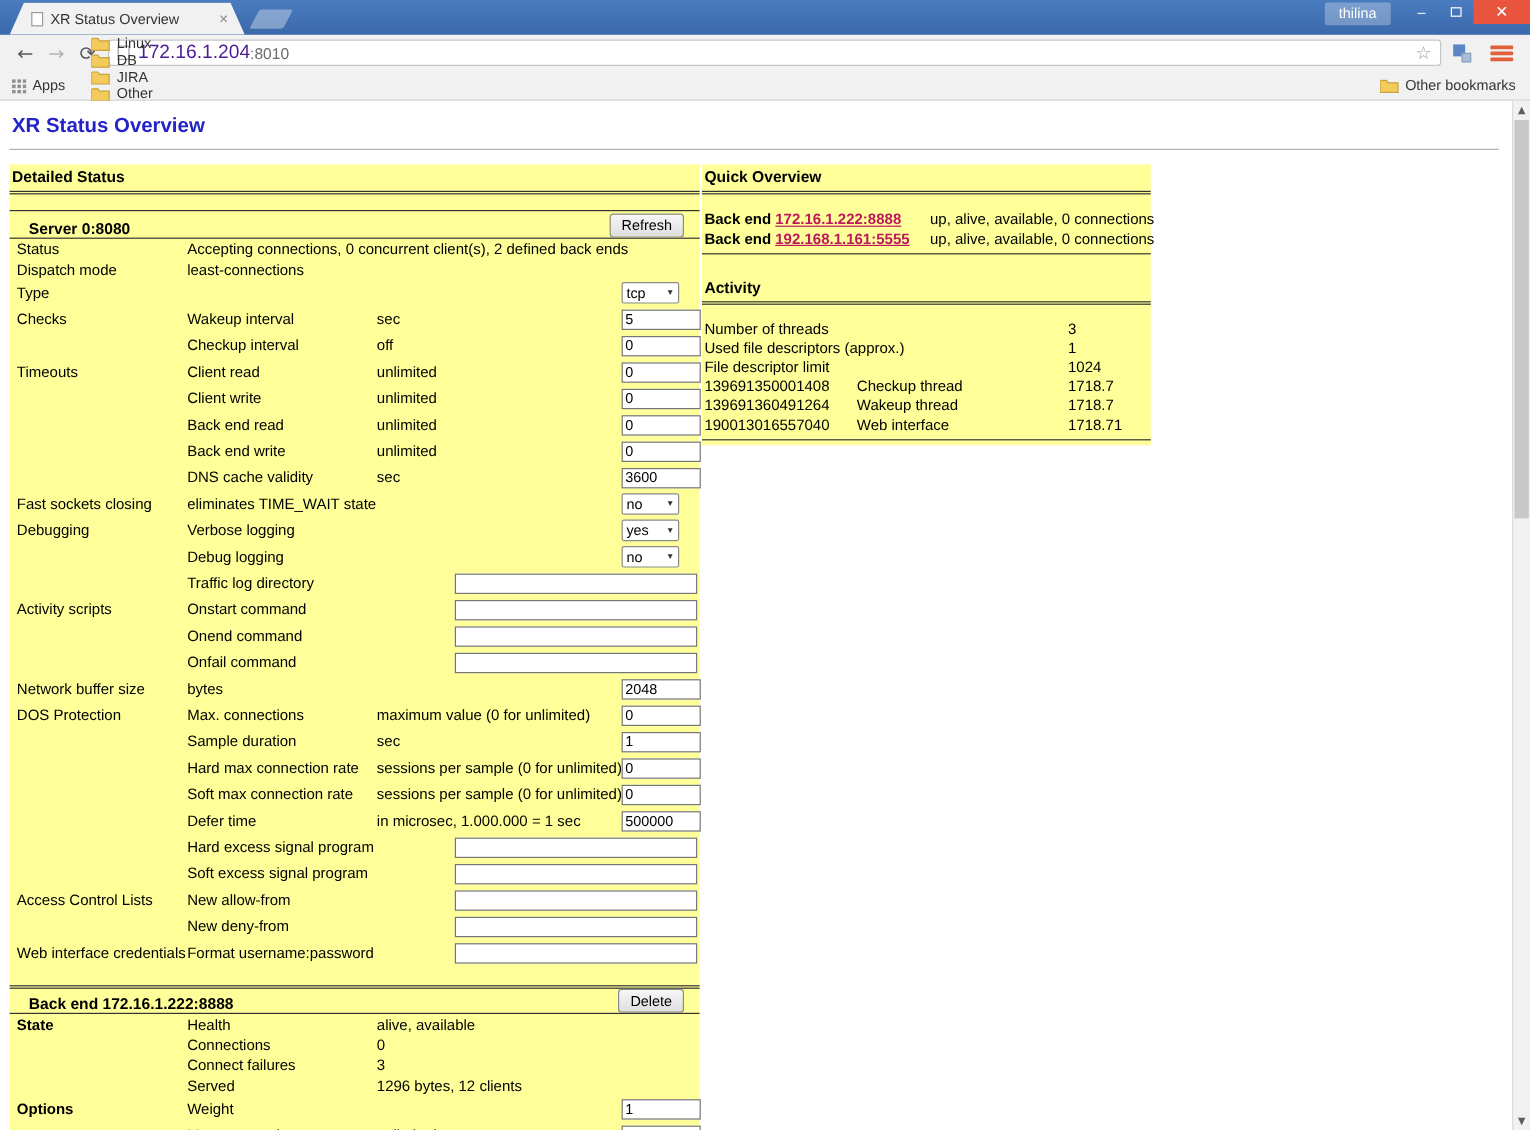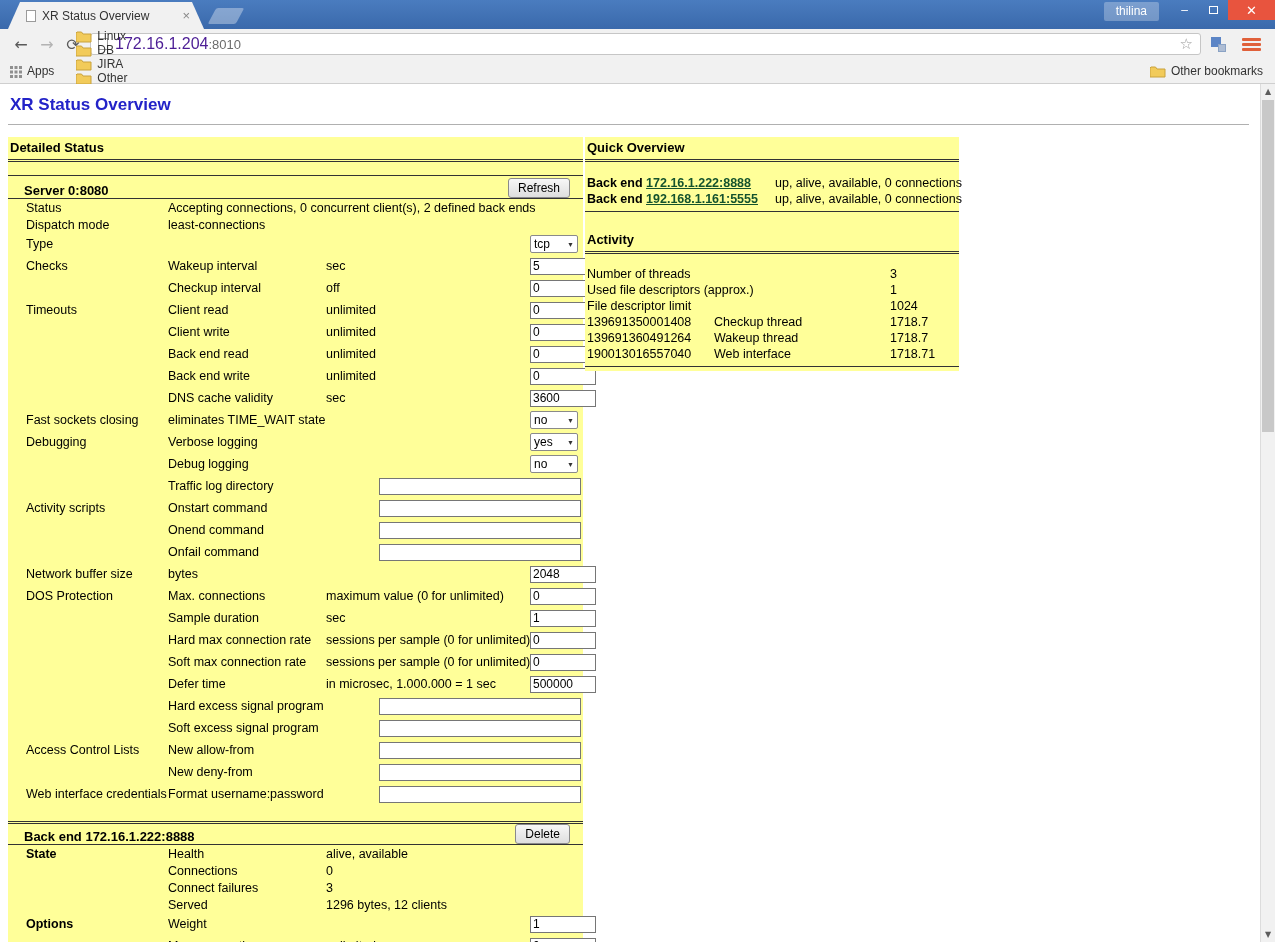"172.16.1.222:8888" .qo-left a { color: #14532d -> #be185d }
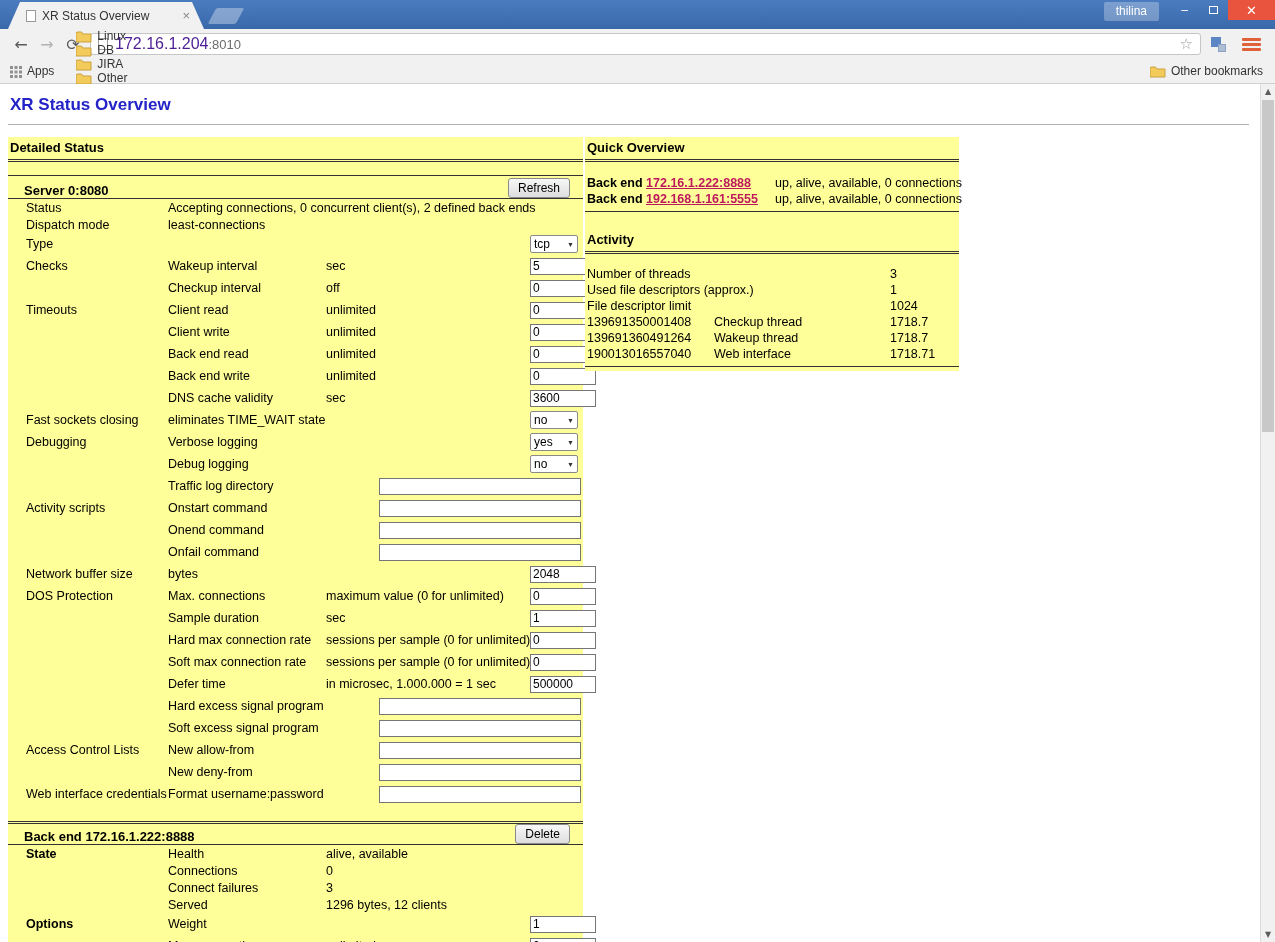"Status" .t-row { padding-left: 18px -> 6px }
